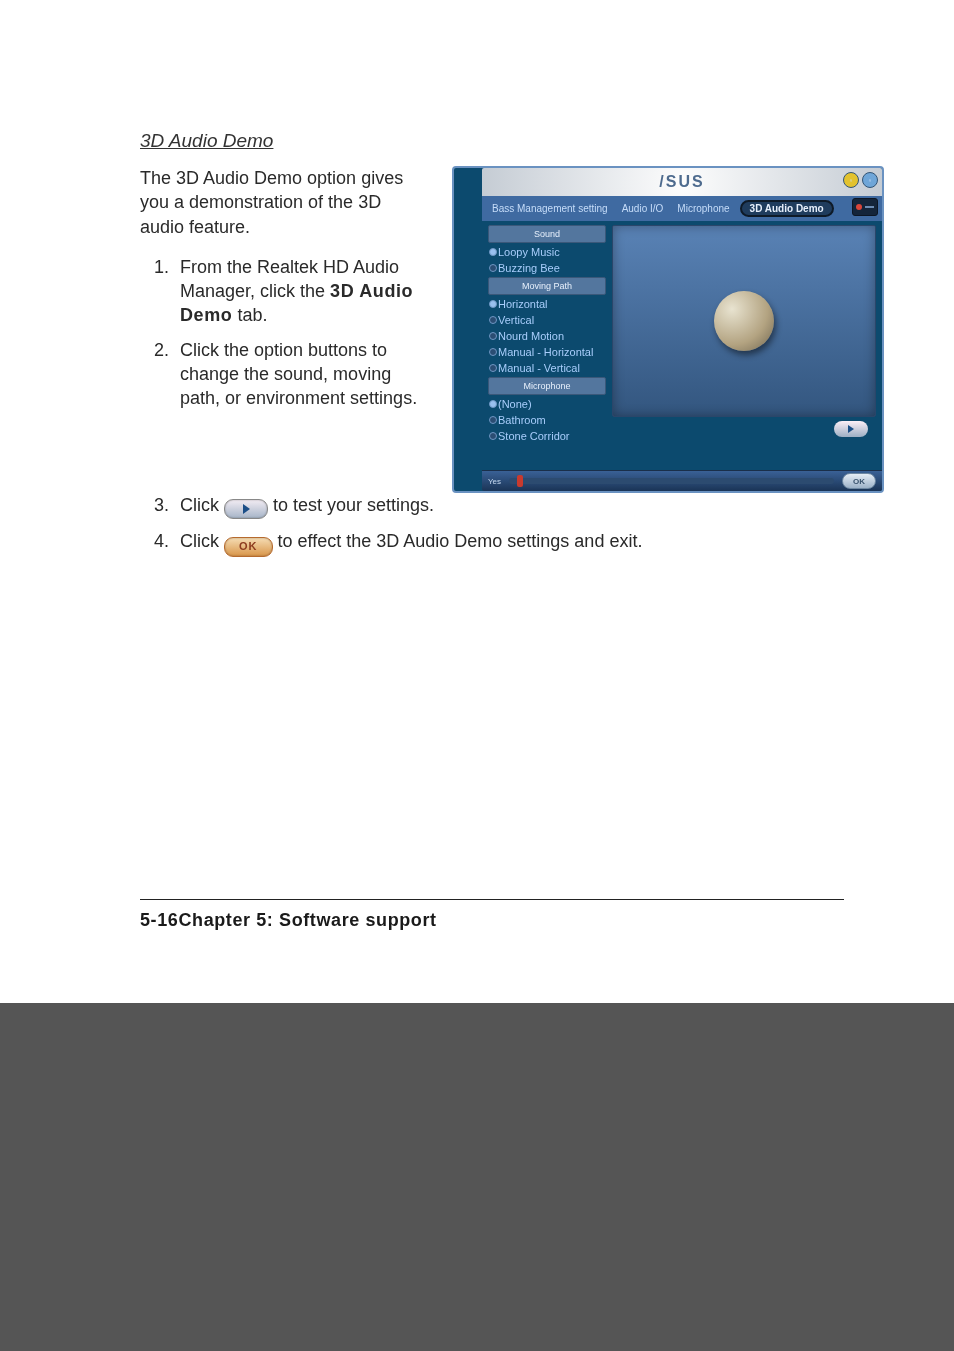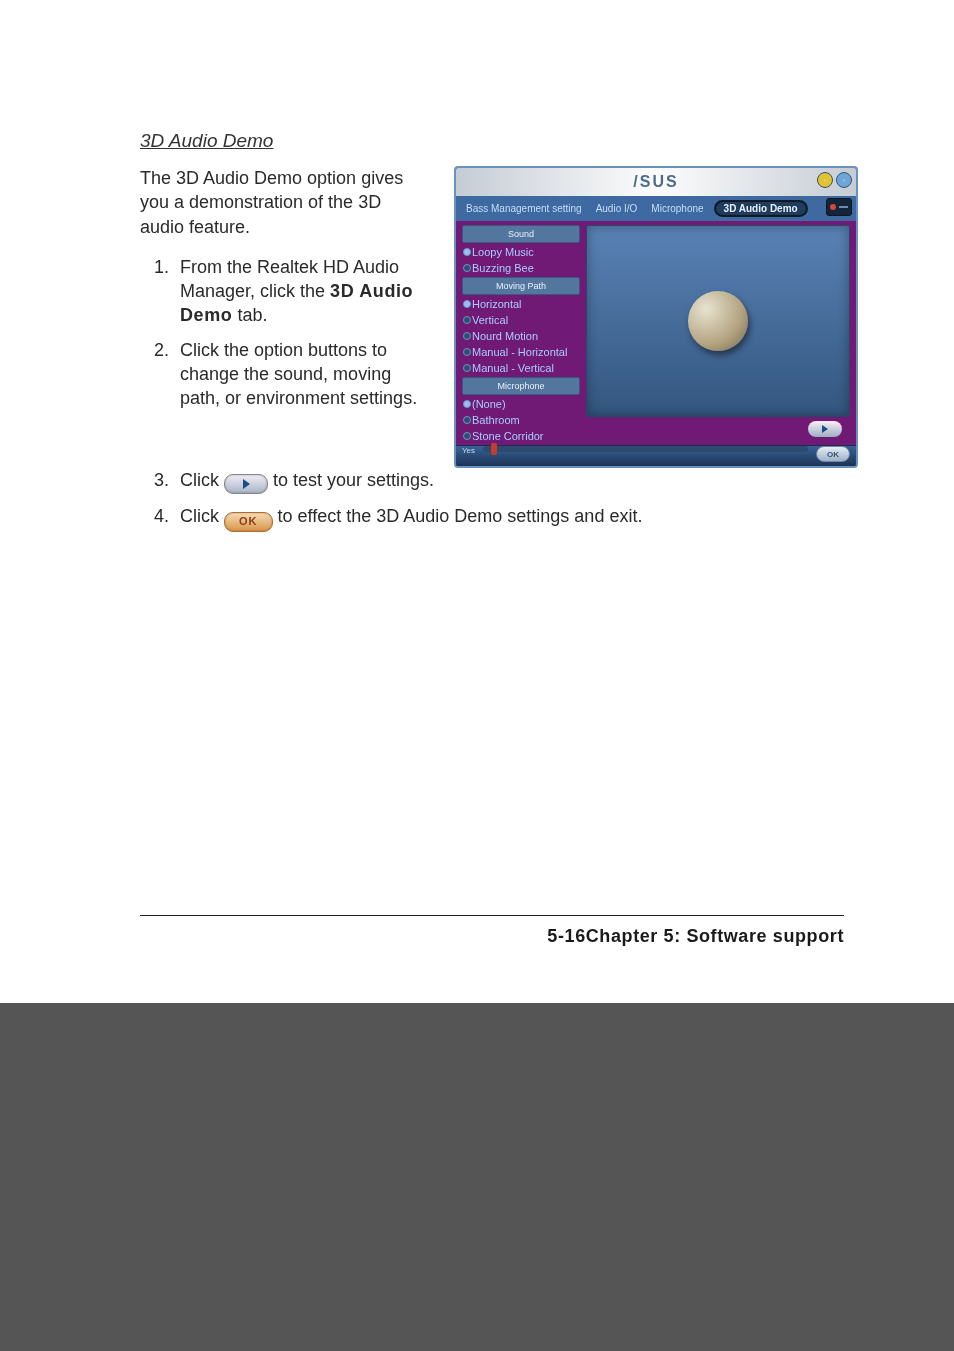"/SUS" .shot { background: #701a75 -> #0c4a6e; padding-left: none -> 28px }
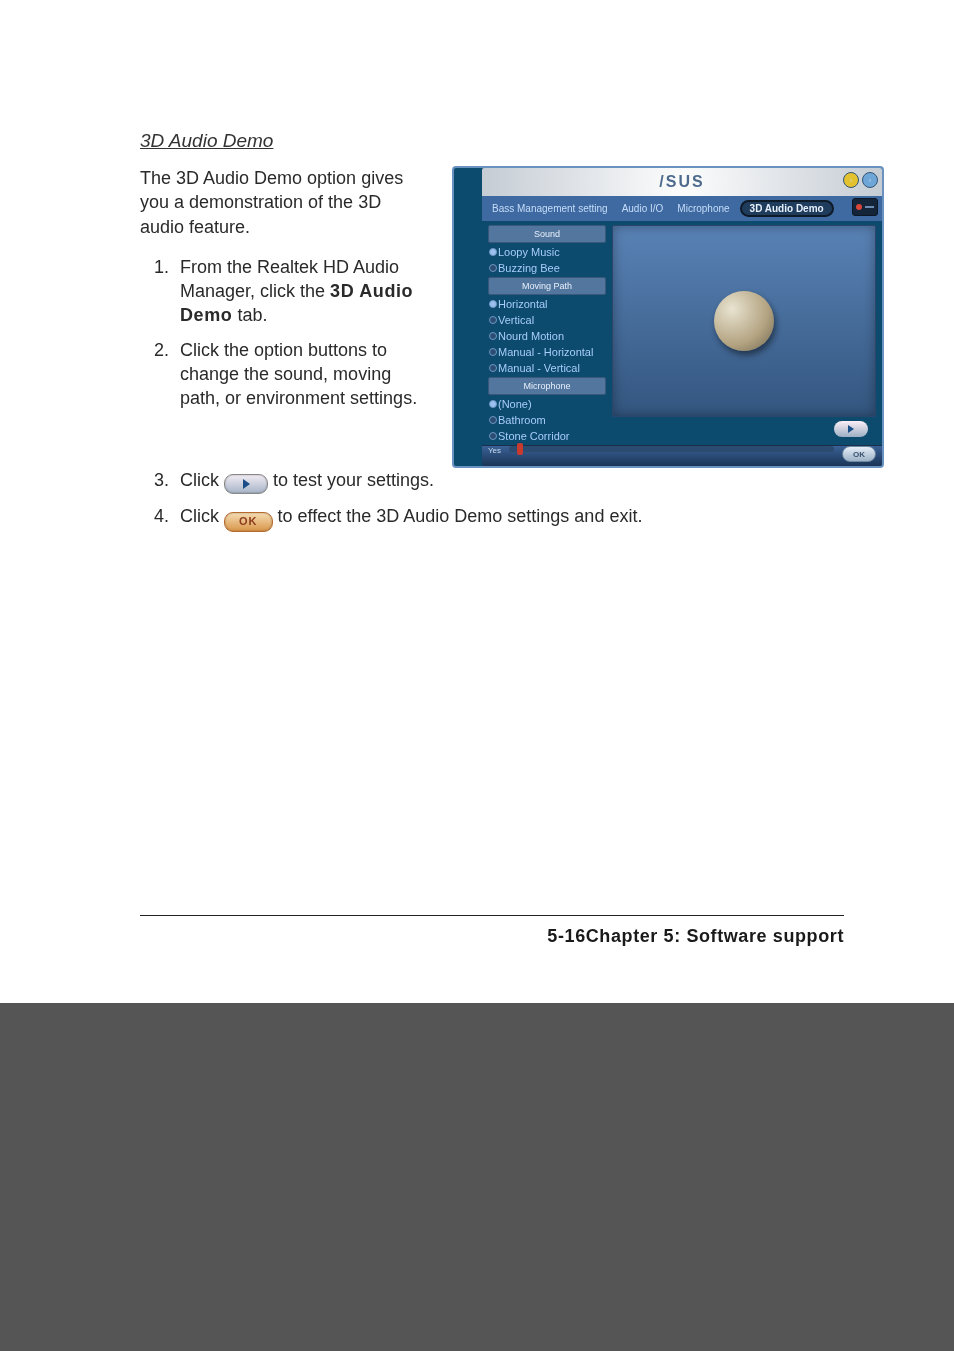"Yes" .shot-footer { align-items: none -> center; margin-top: none -> 25px }
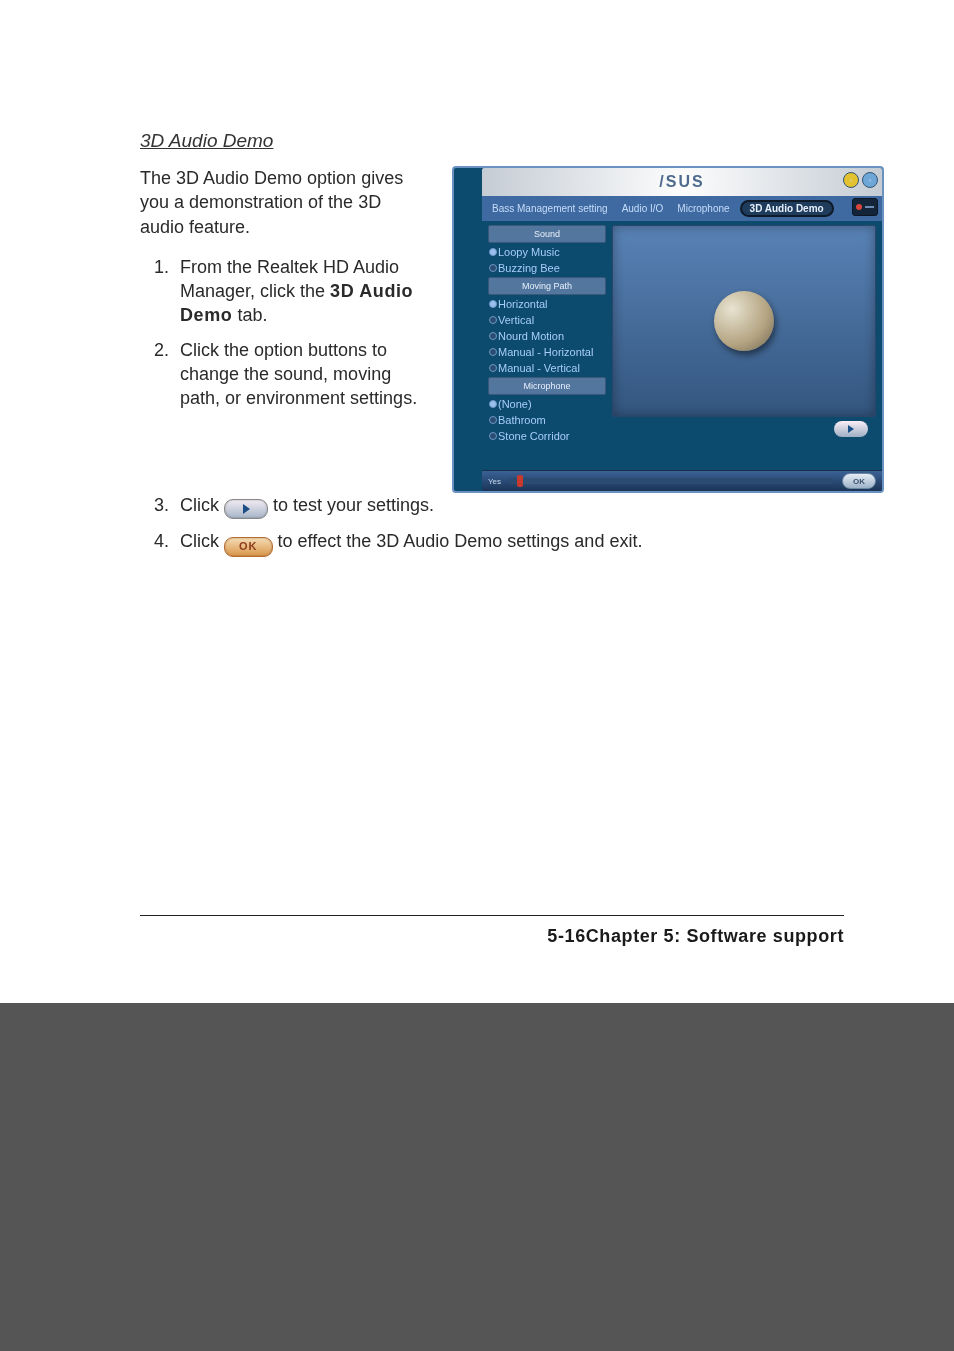"5-16" .page-footer { bottom: 56px -> 72px; justify-content: flex-end -> flex-start }
